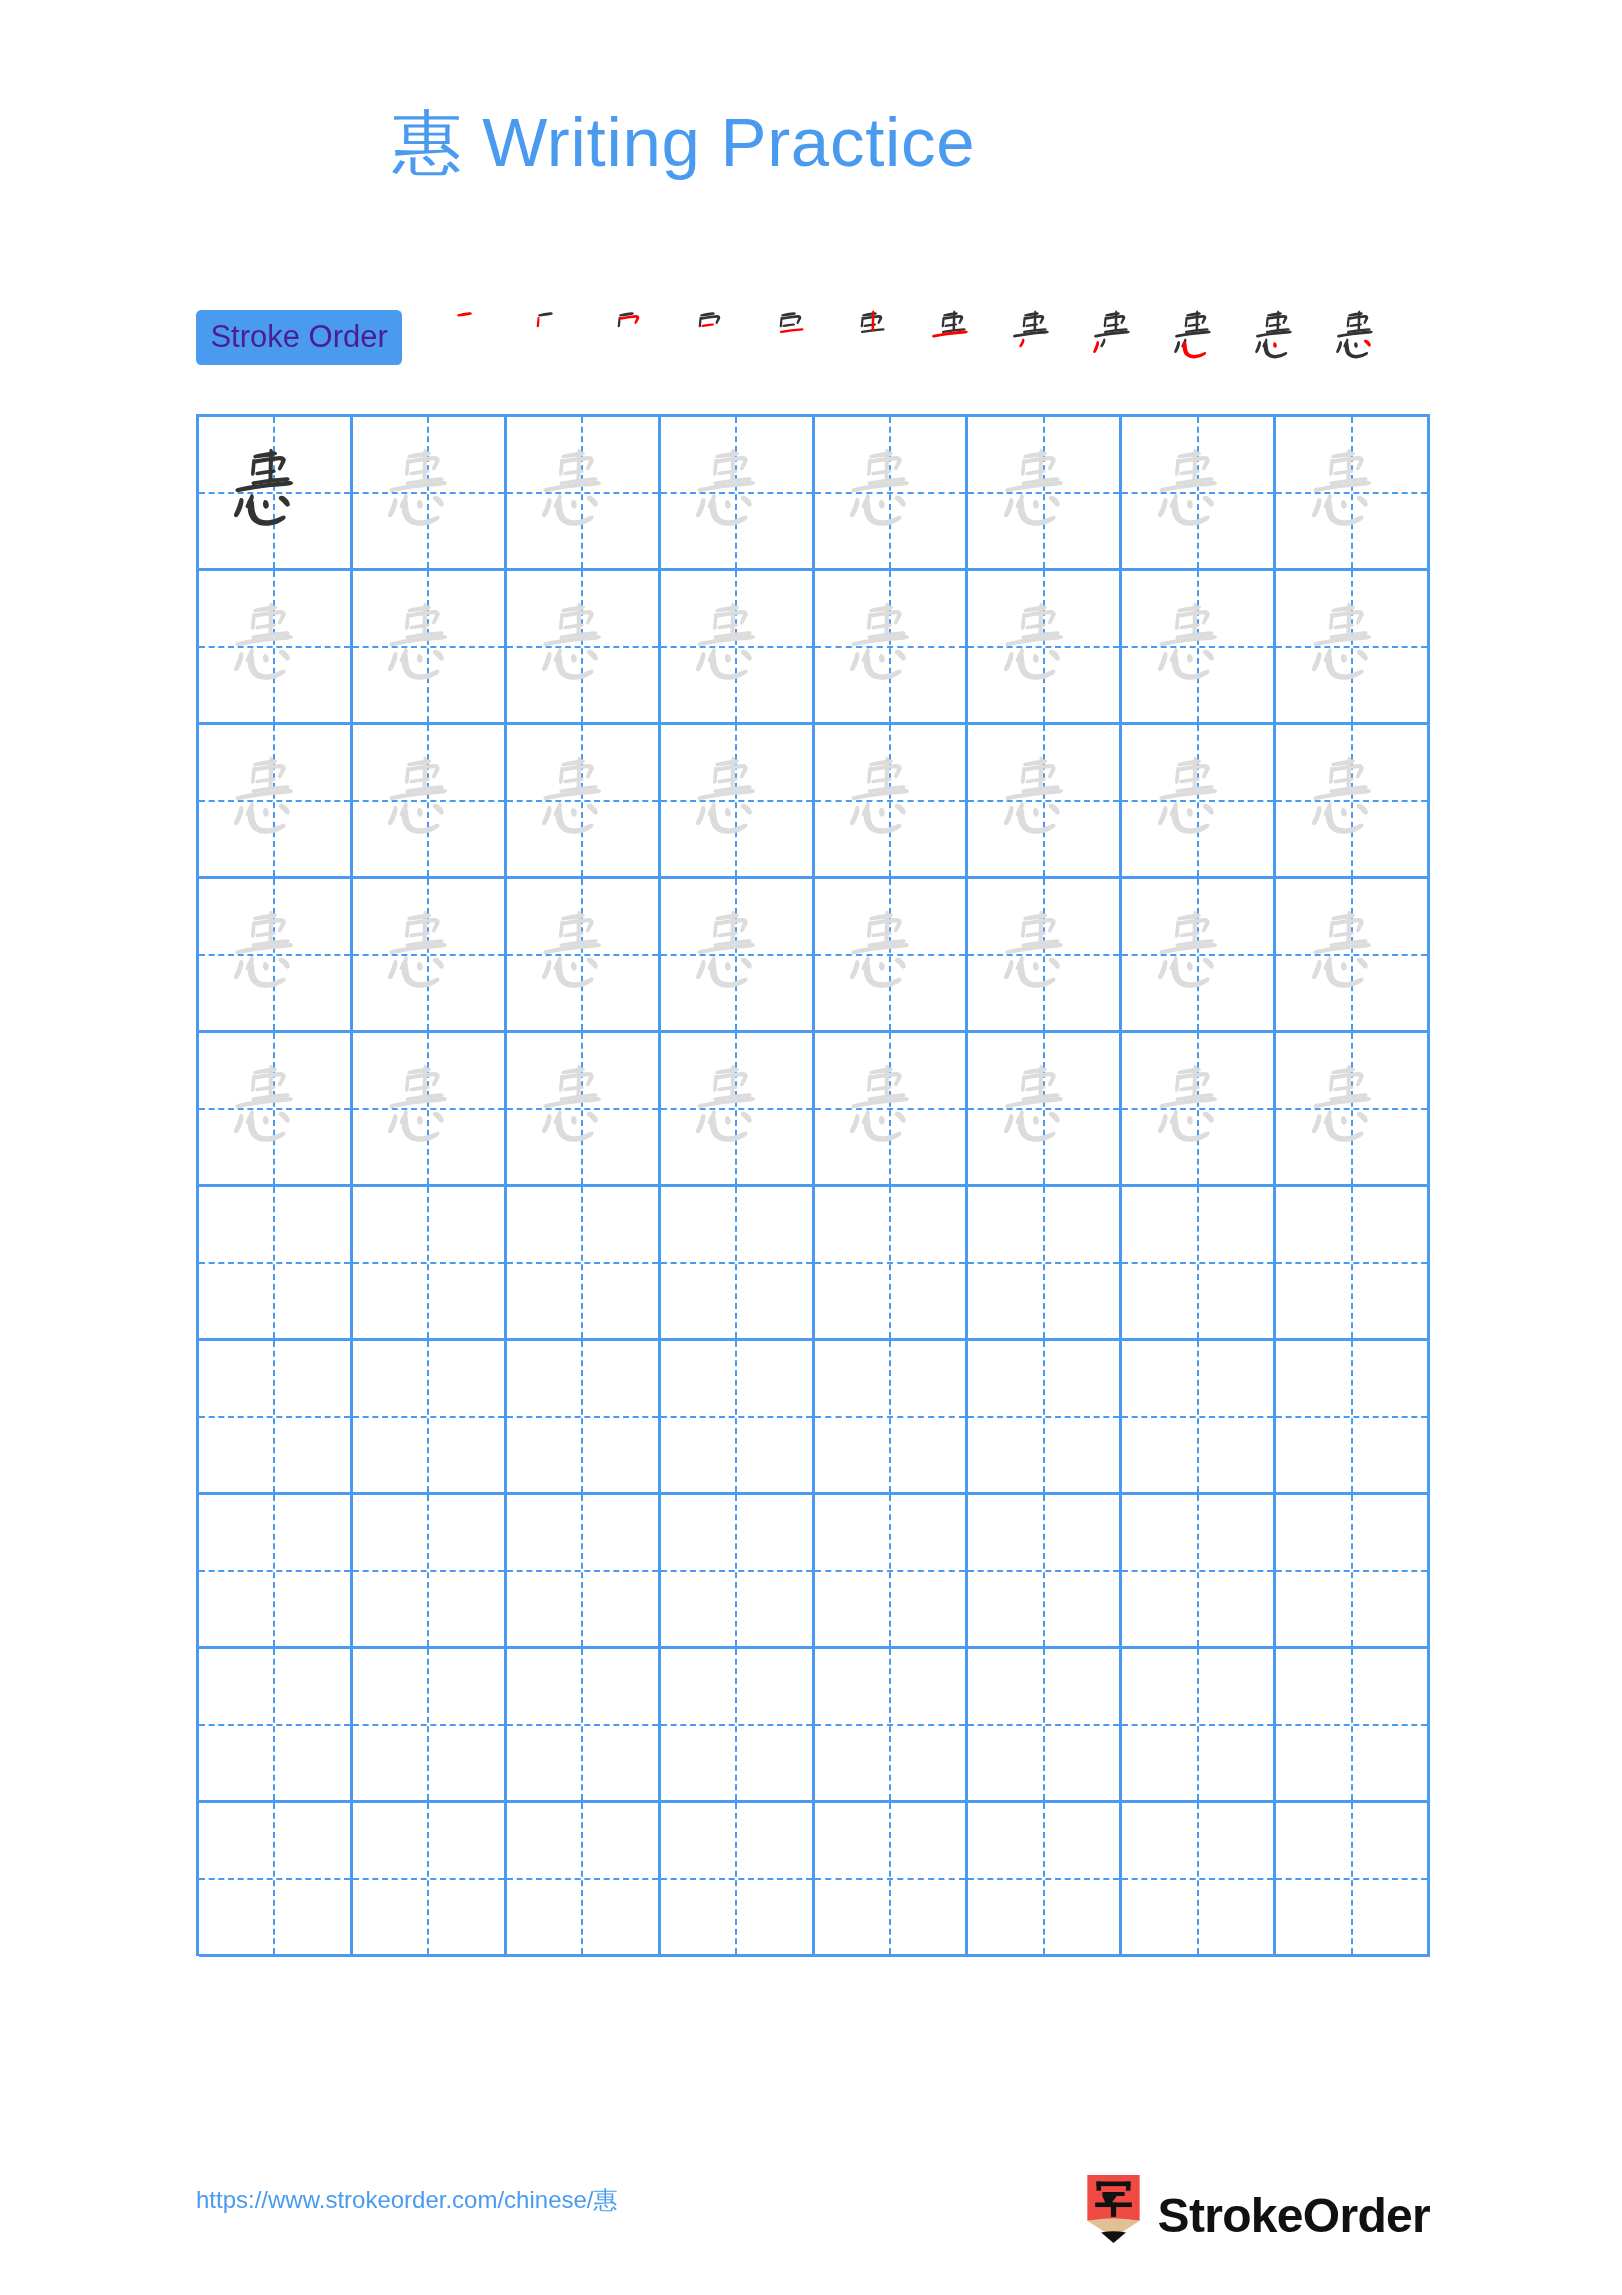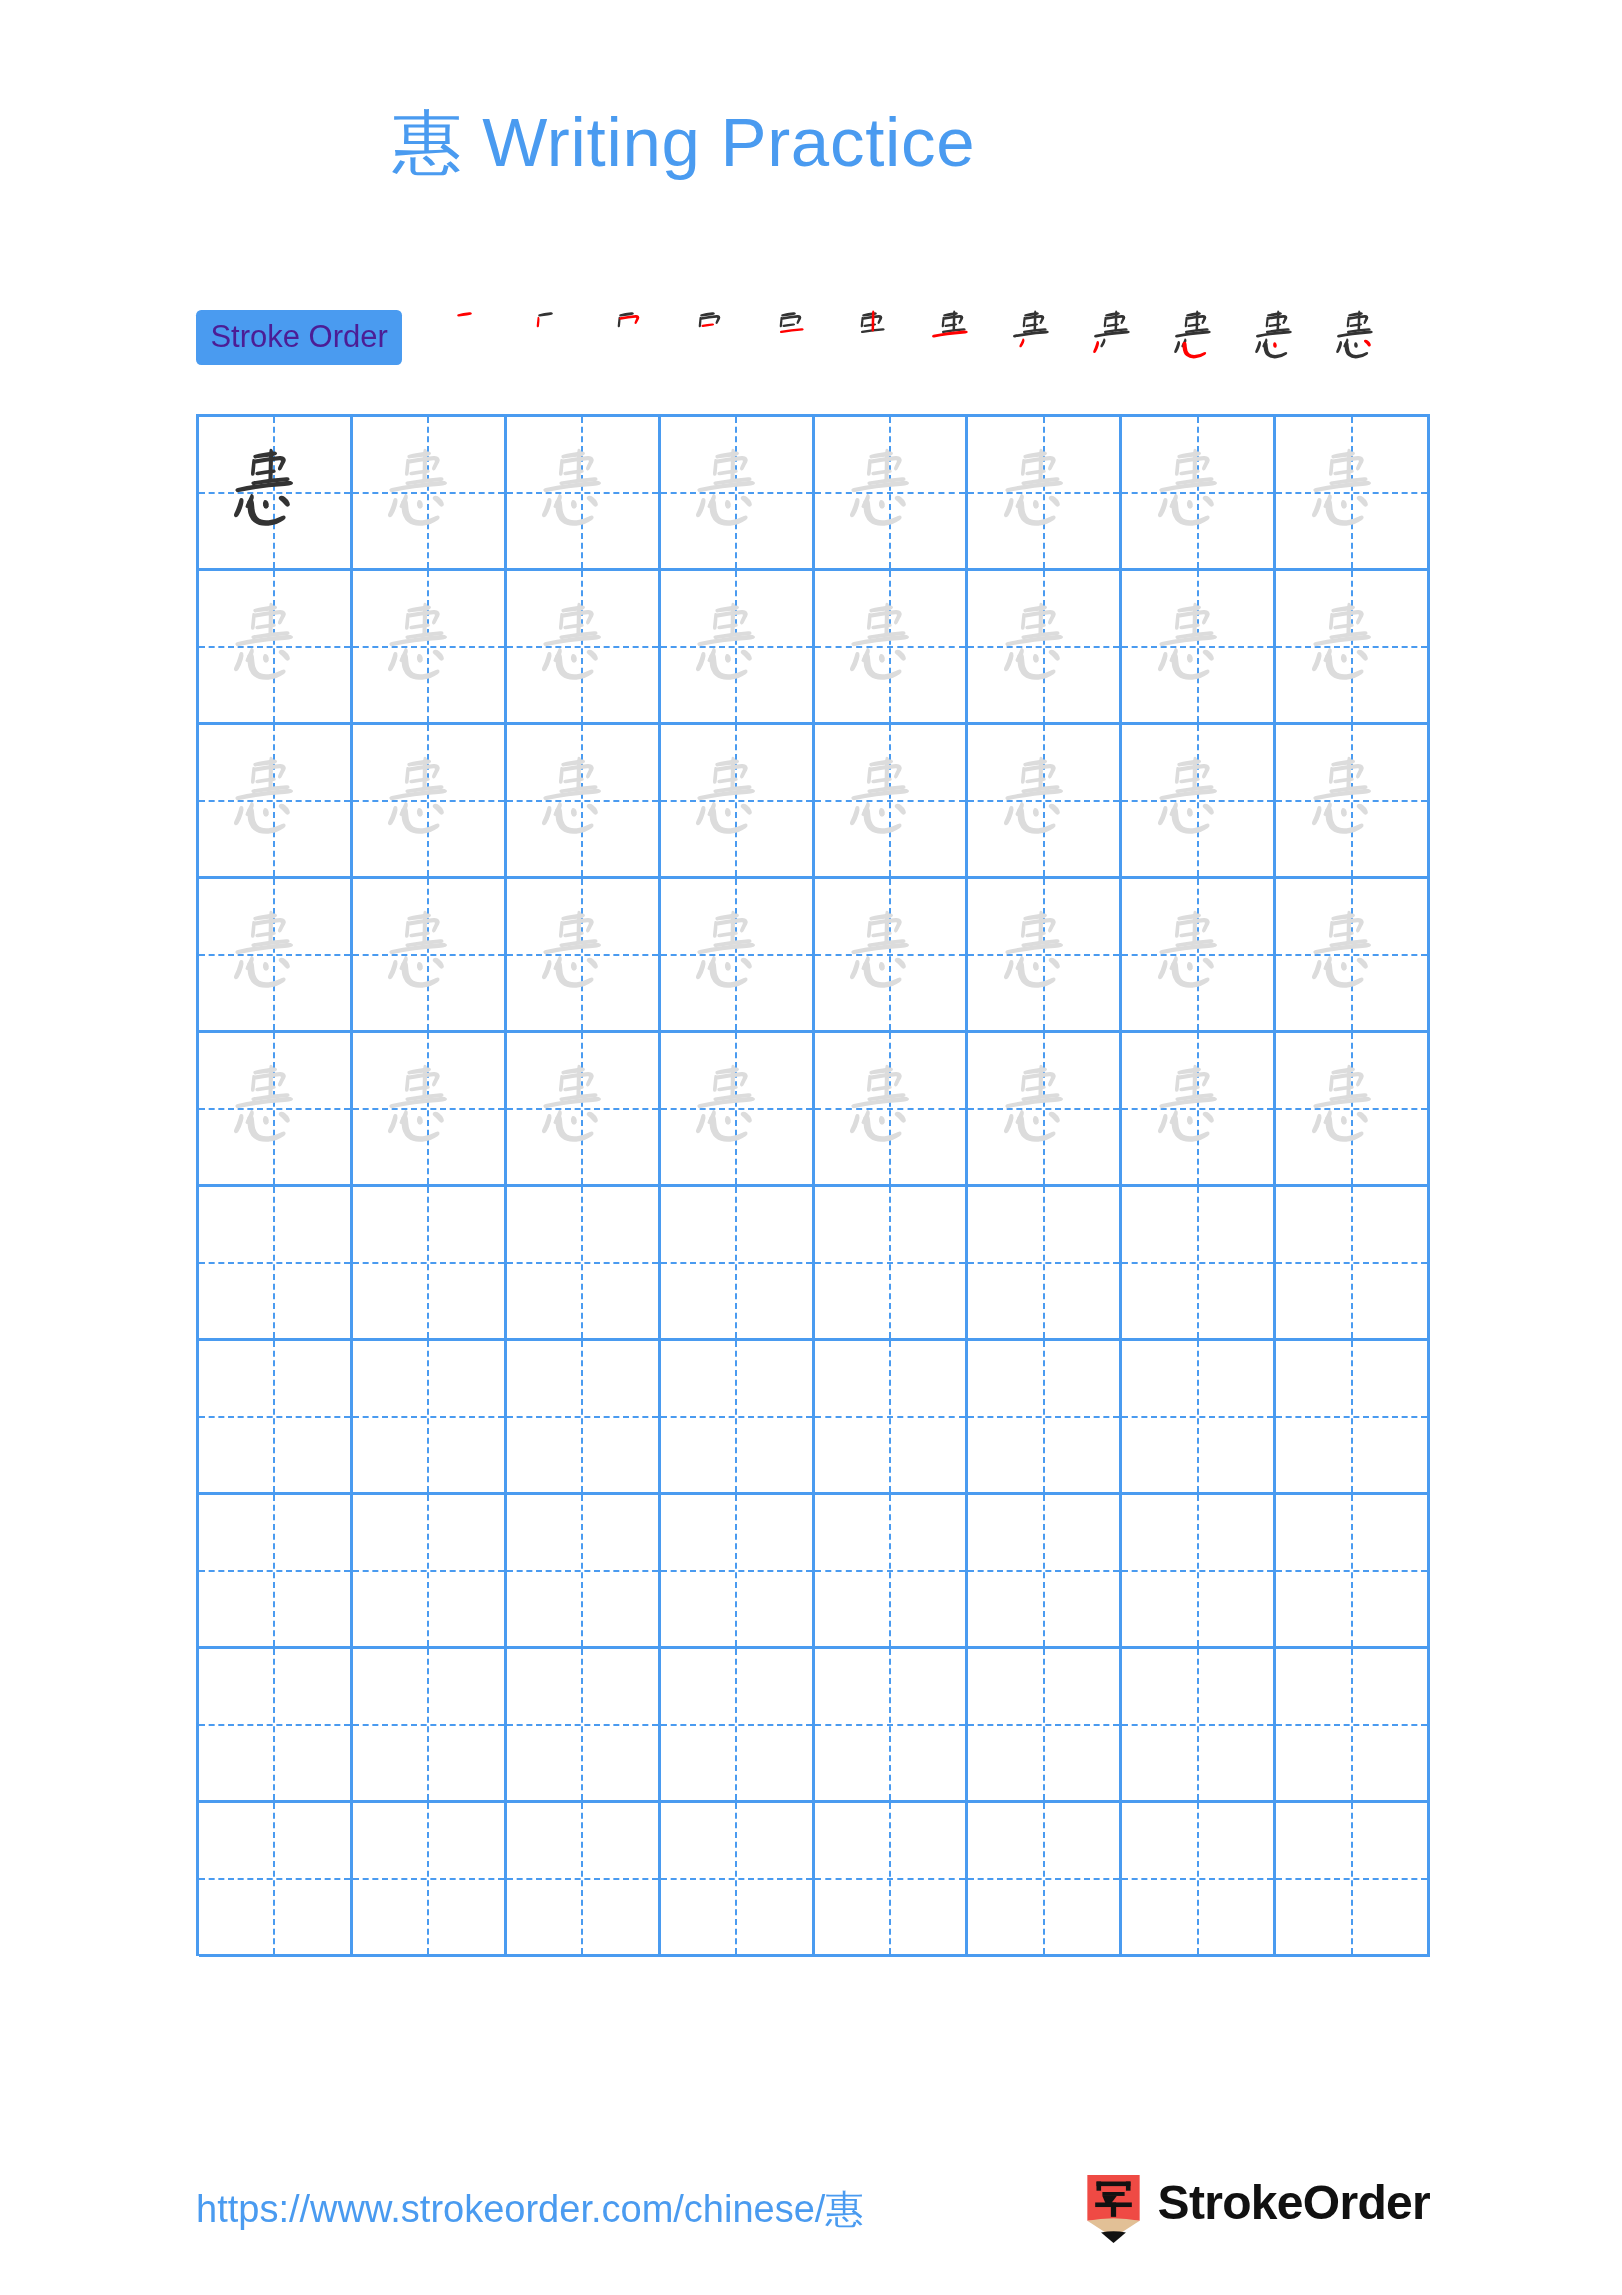"https://www.strokeorder.com/chinese/惠" #footer-url { font-size: 38px -> 24px }
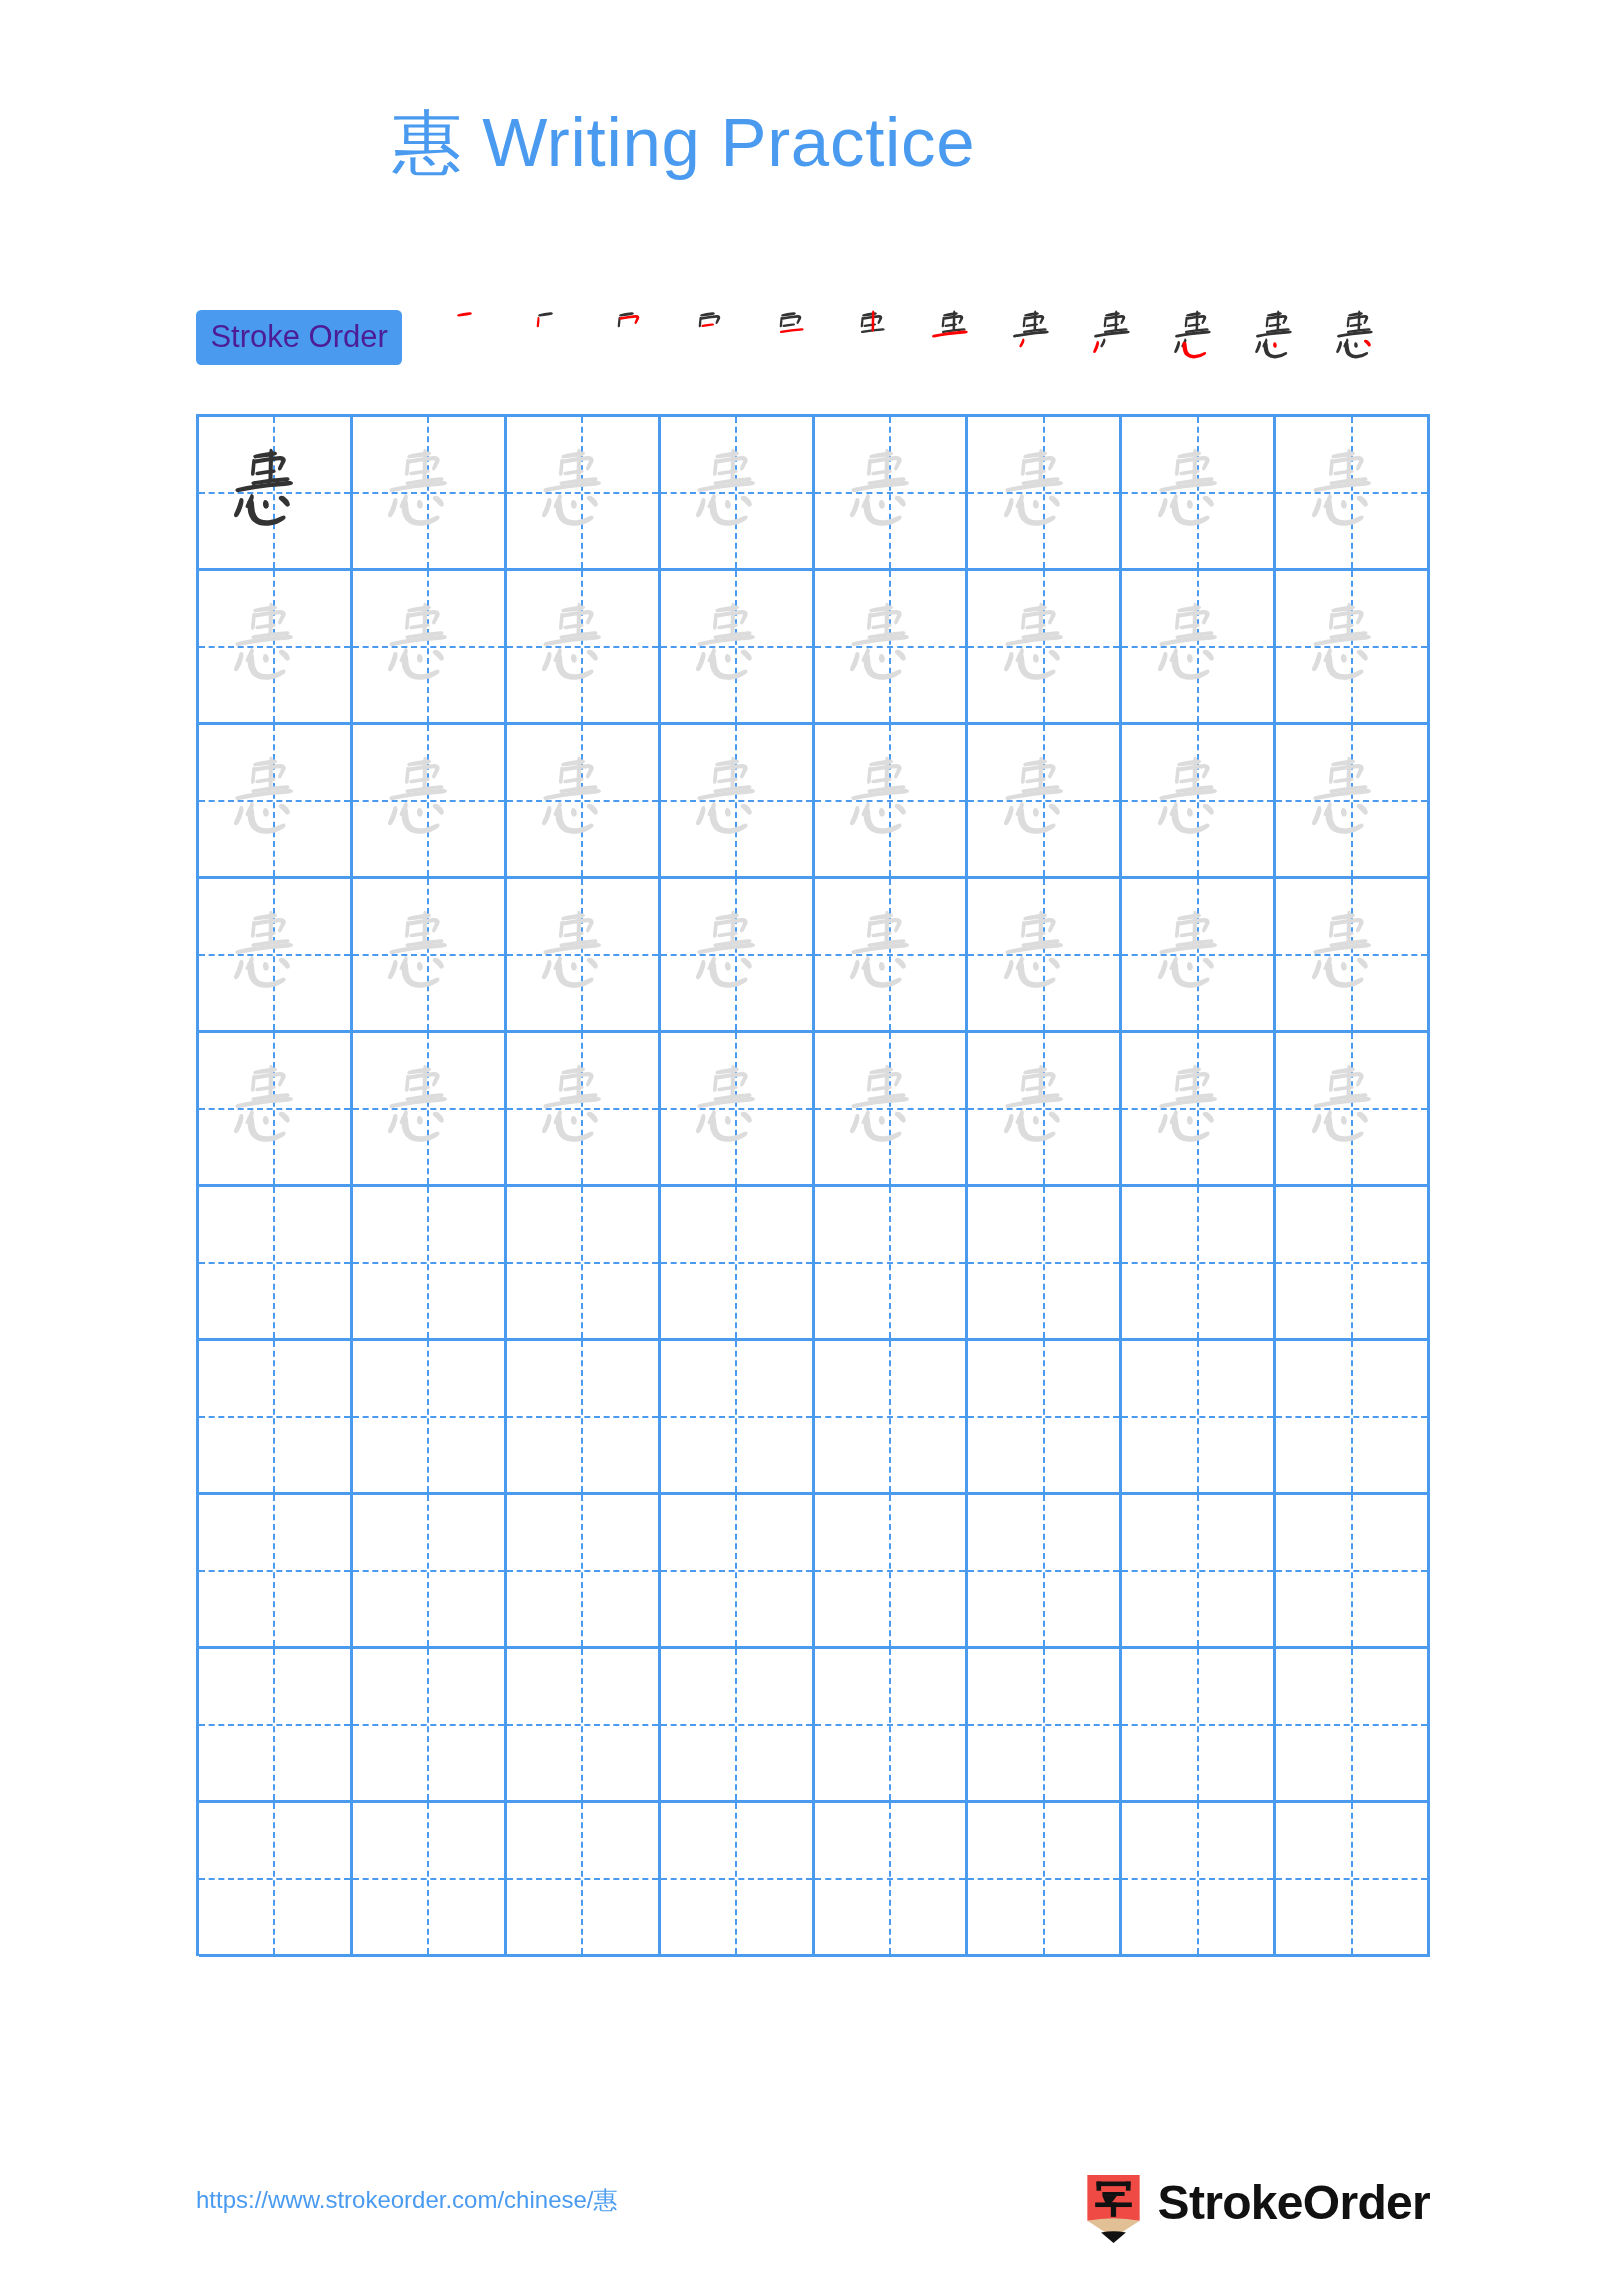"StrokeOrder" #footer-brand { align-items: flex-start -> flex-end }
